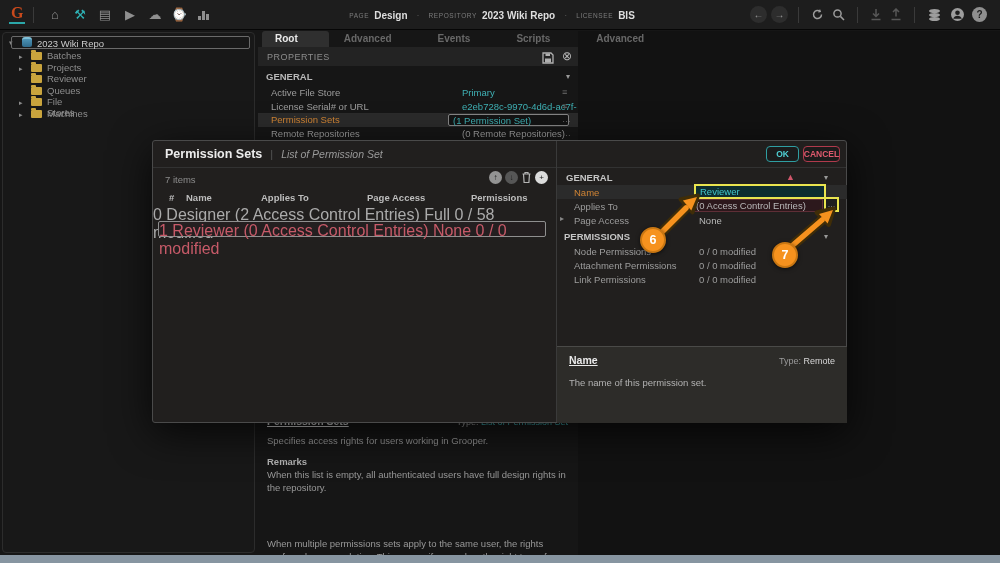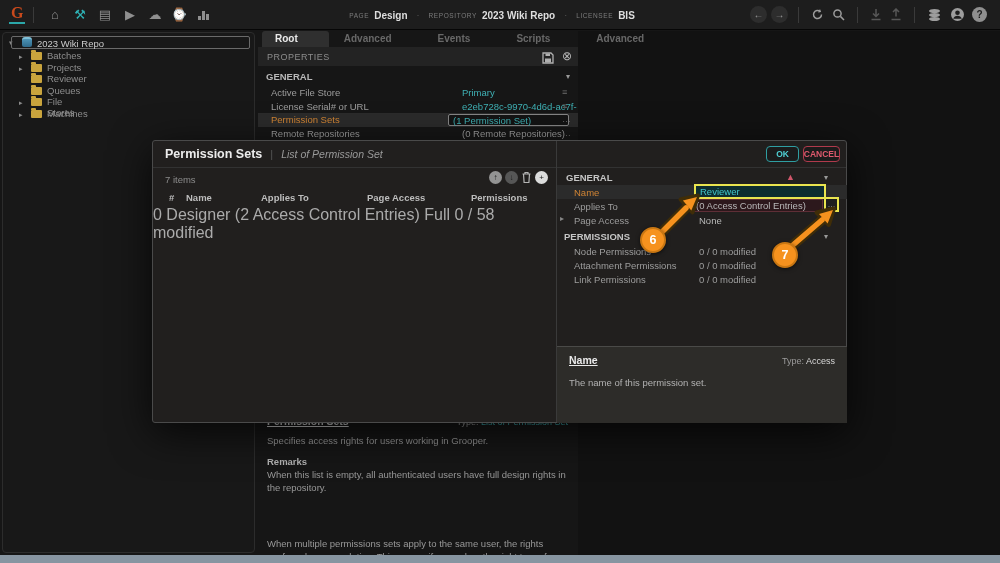"1 Reviewer (0 Access Control" div.trow1 { html: none -> <div> <span>1</span> <span>Reviewer</span> <span>(0 Access Control Entries)</span> <span>None</span> <span>0 / 0 modified</span> </div> }
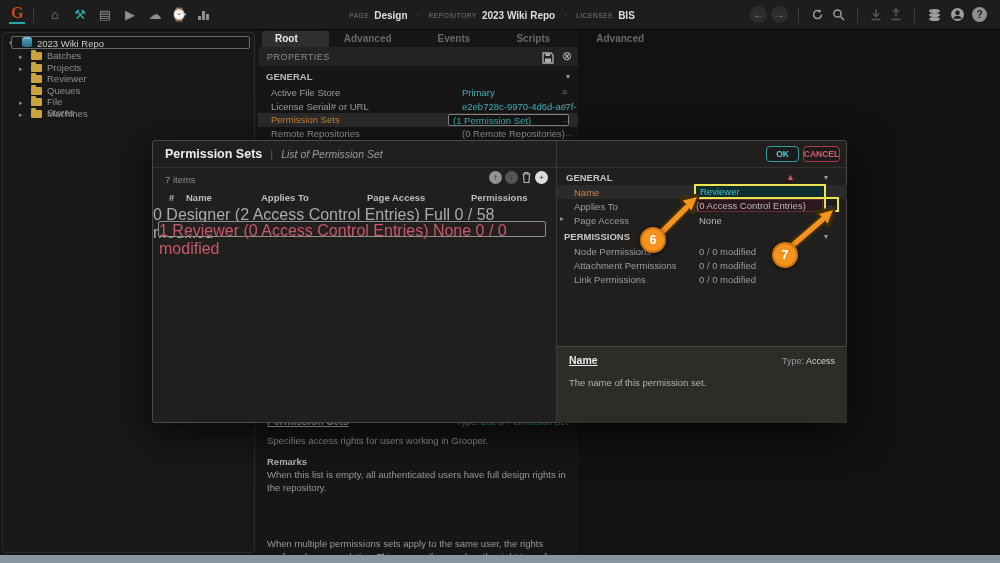"Access" span.t2 { text: Access -> Remote }
